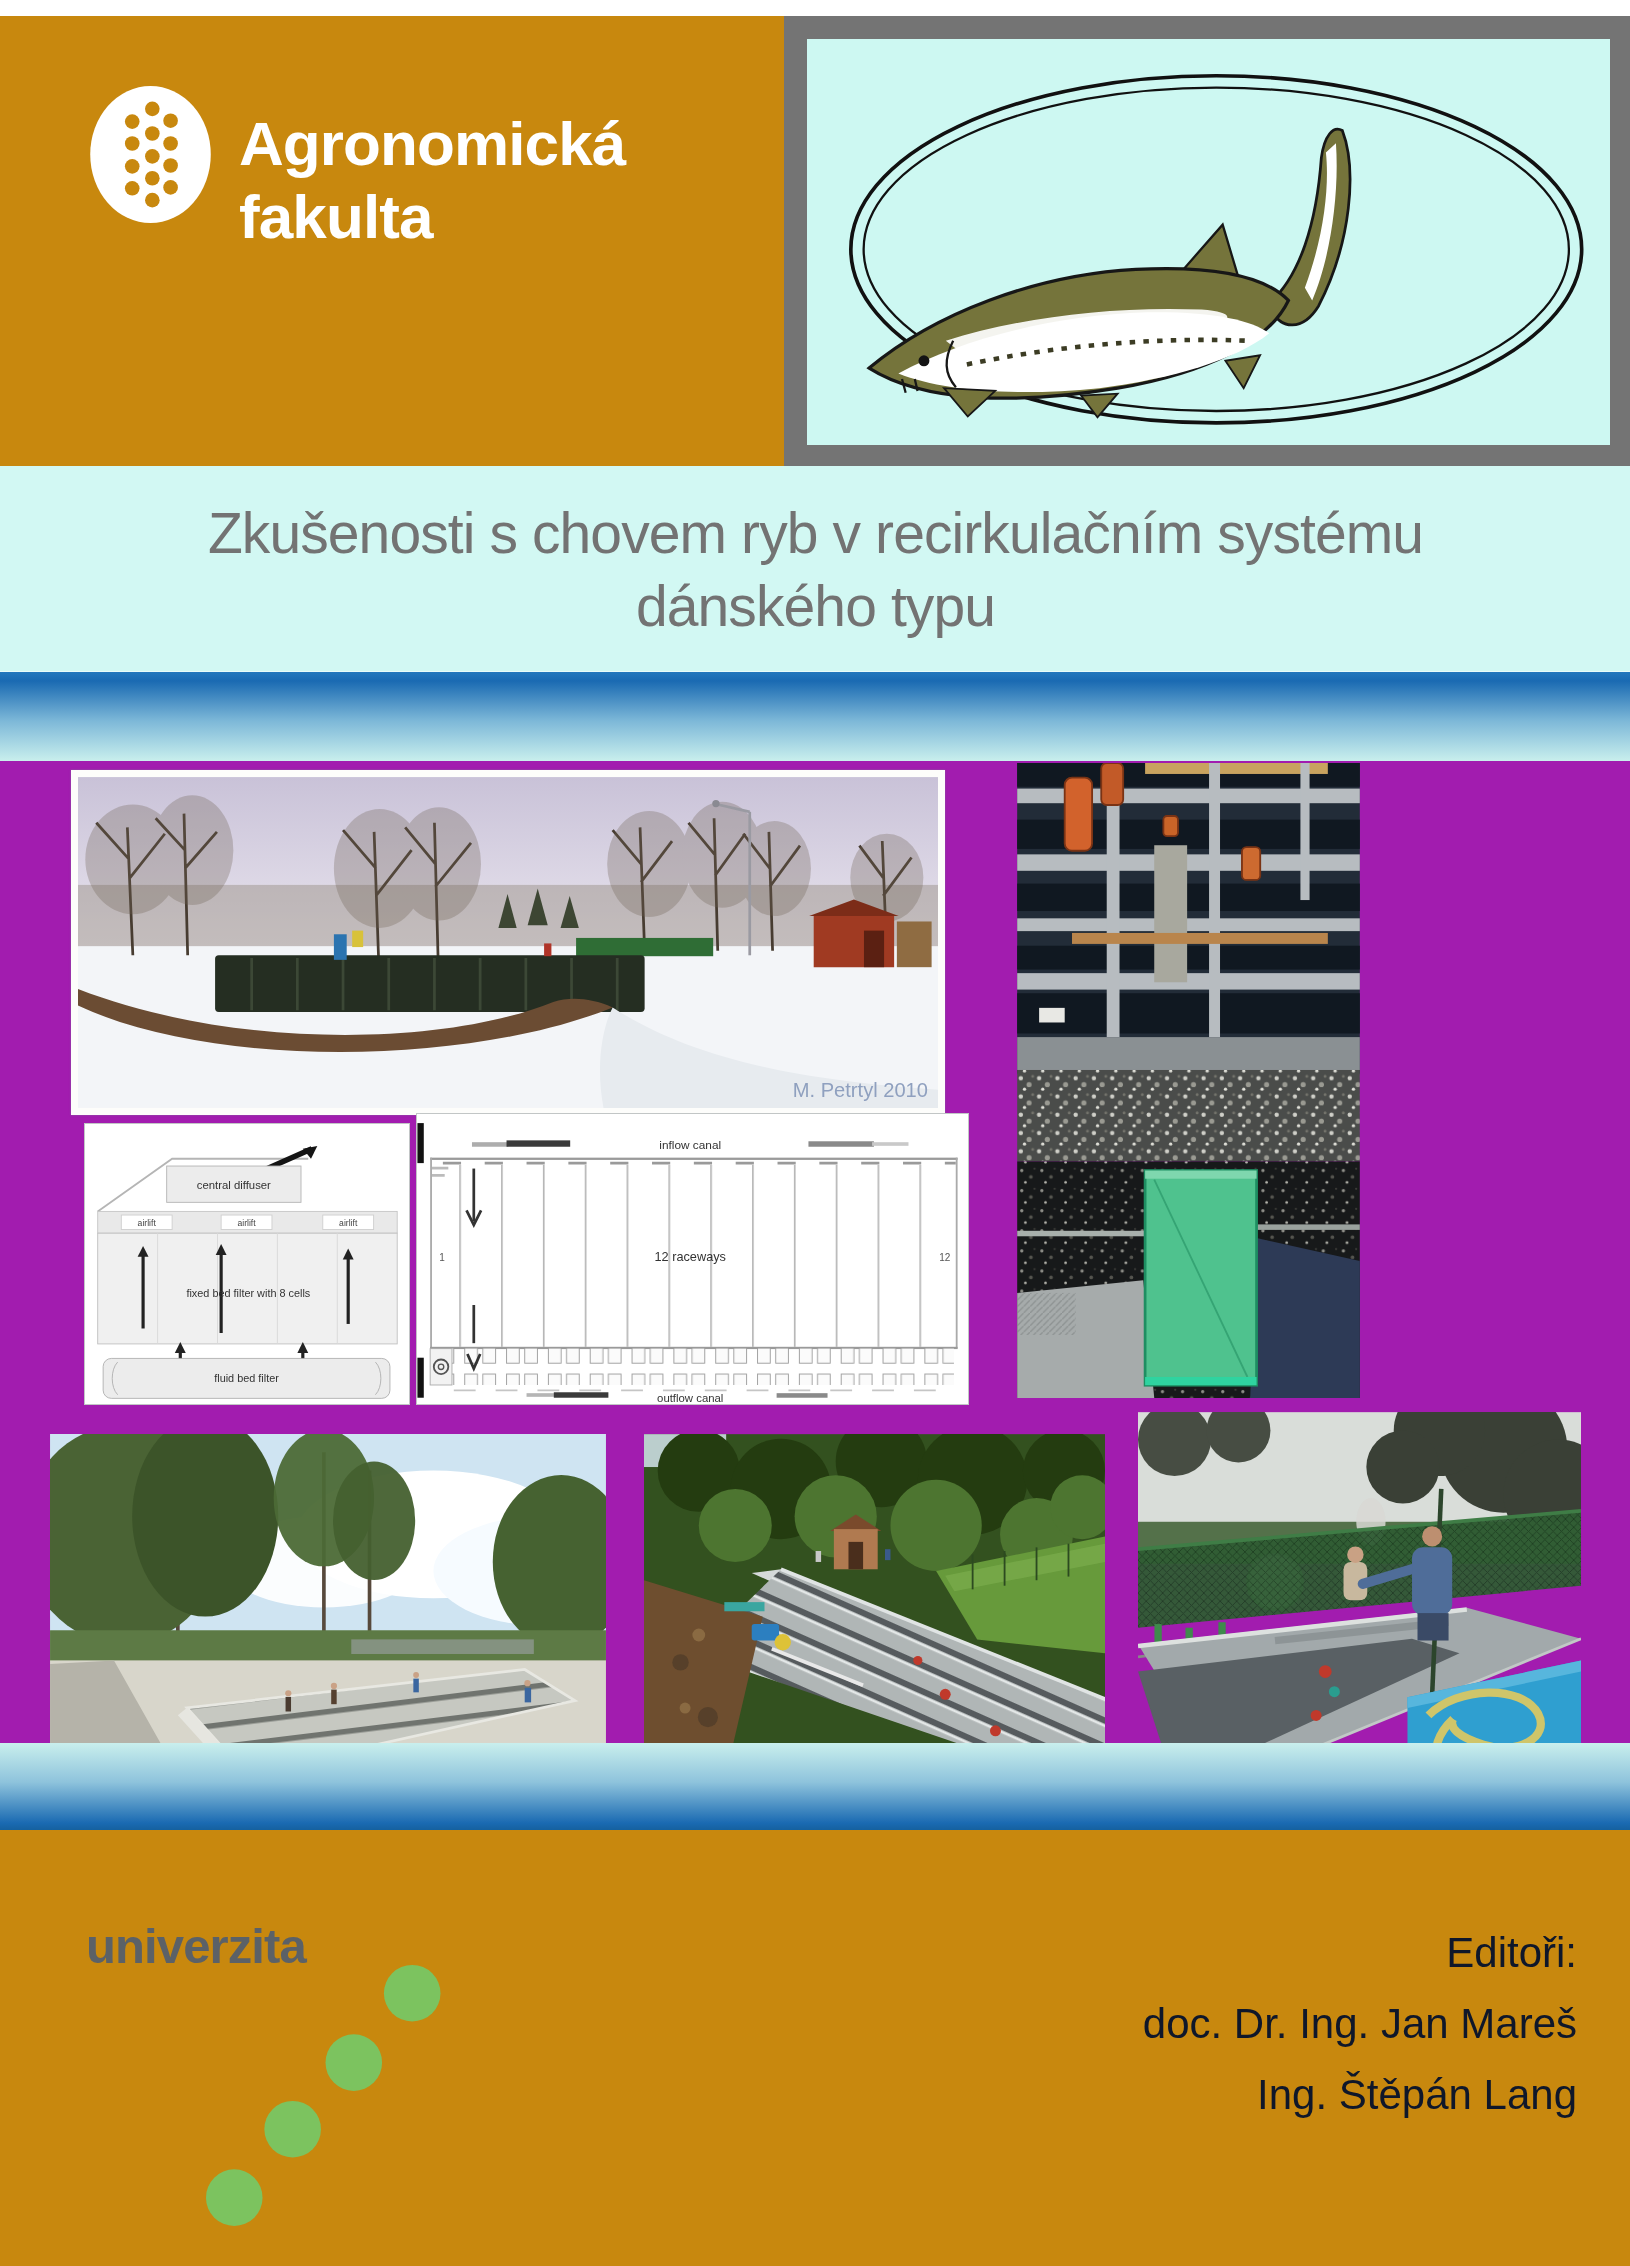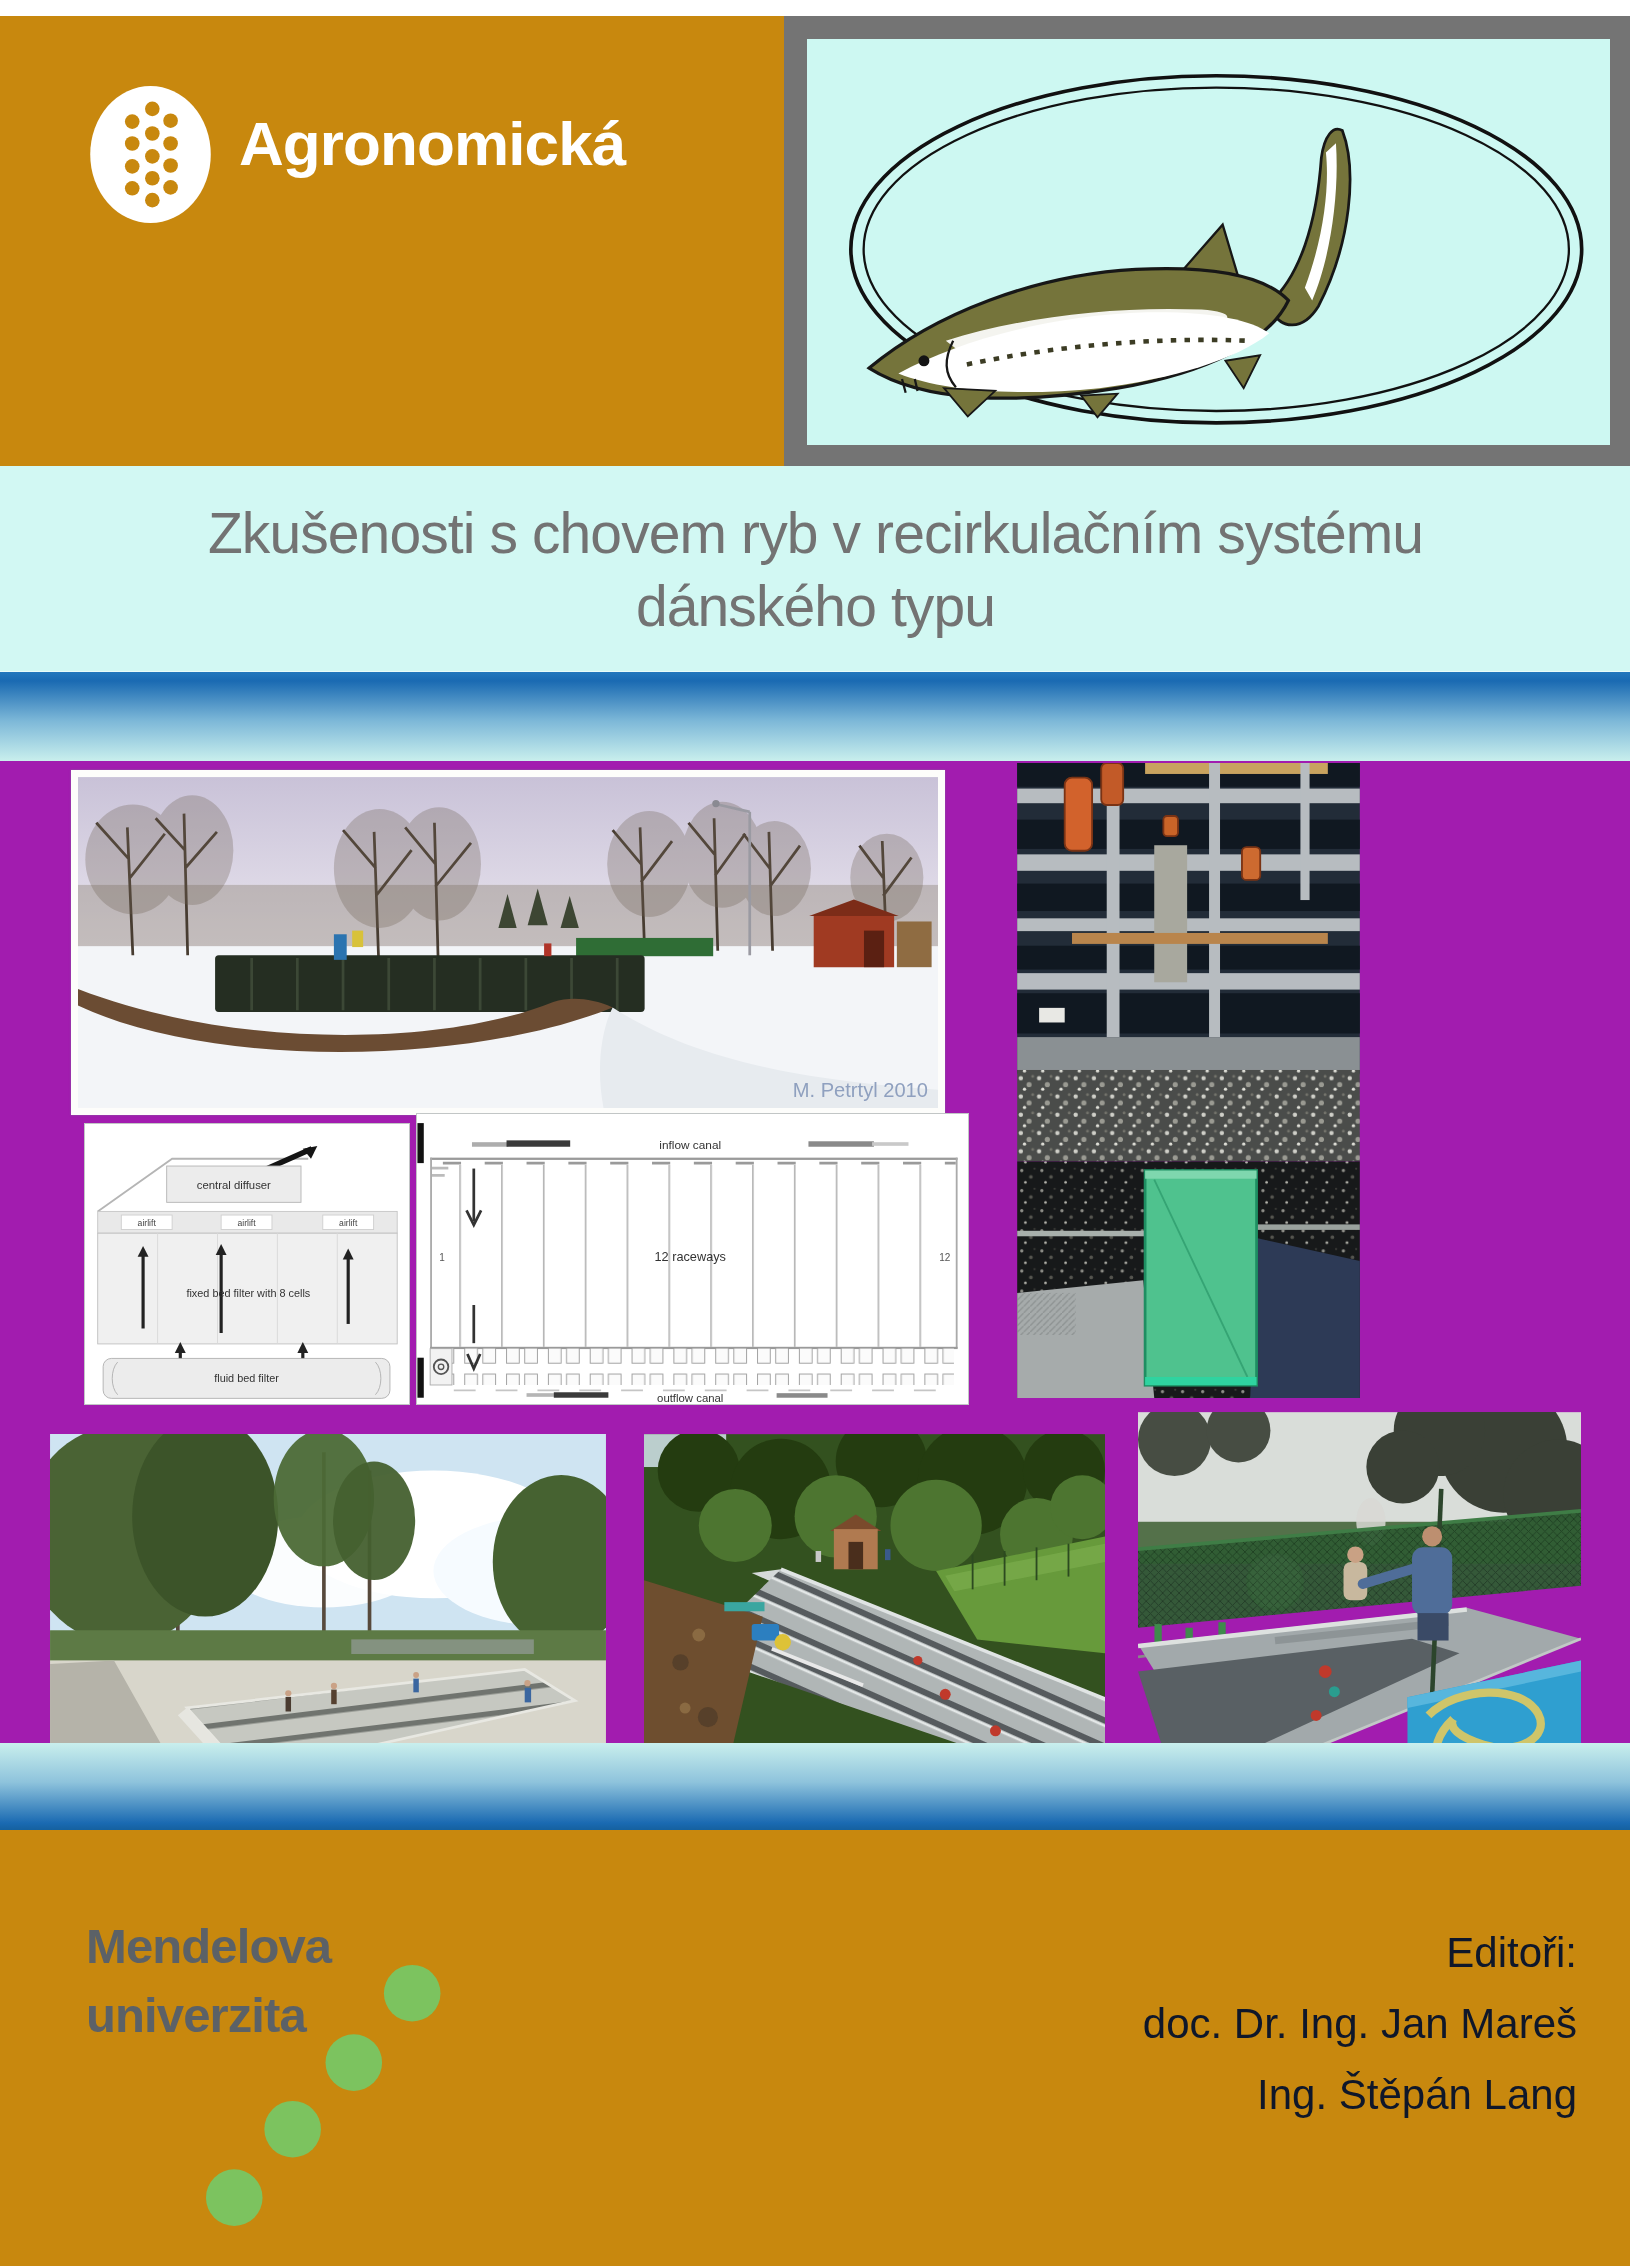"fakulta" div { html: none -> <div>fakulta</div> }
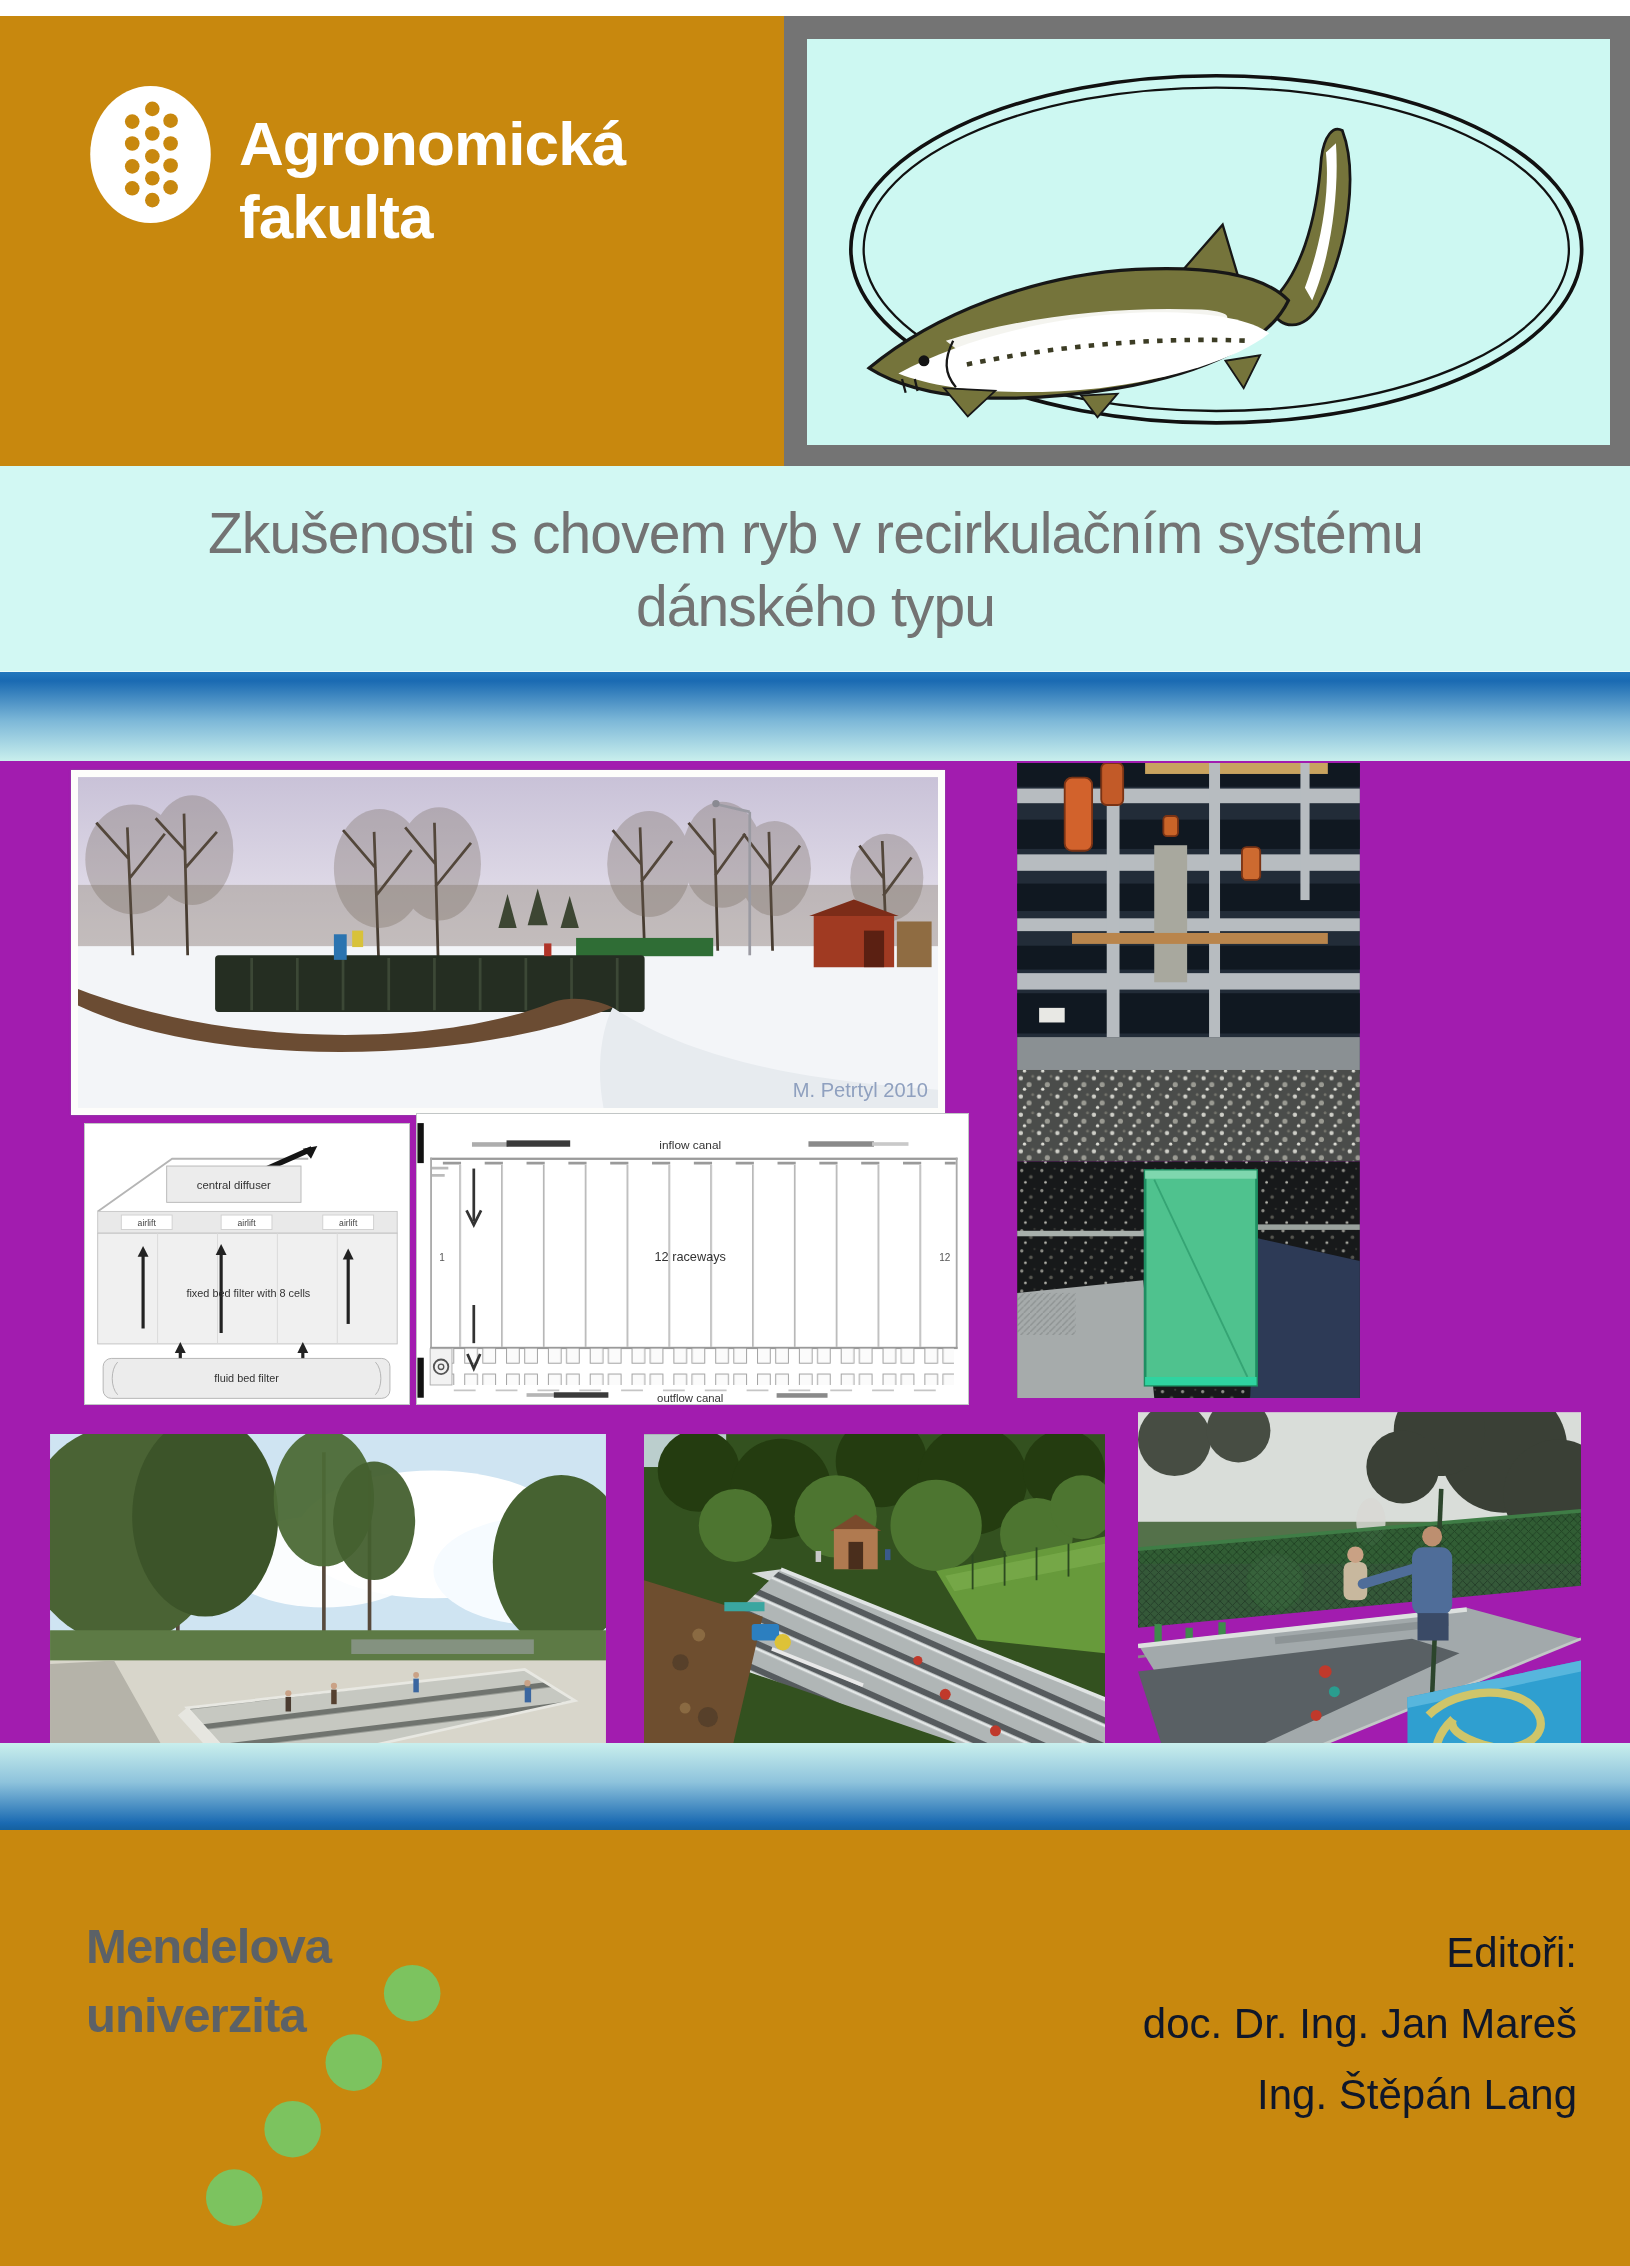"Mendelova" div { html: <div>Mendelova</div> -> none }
